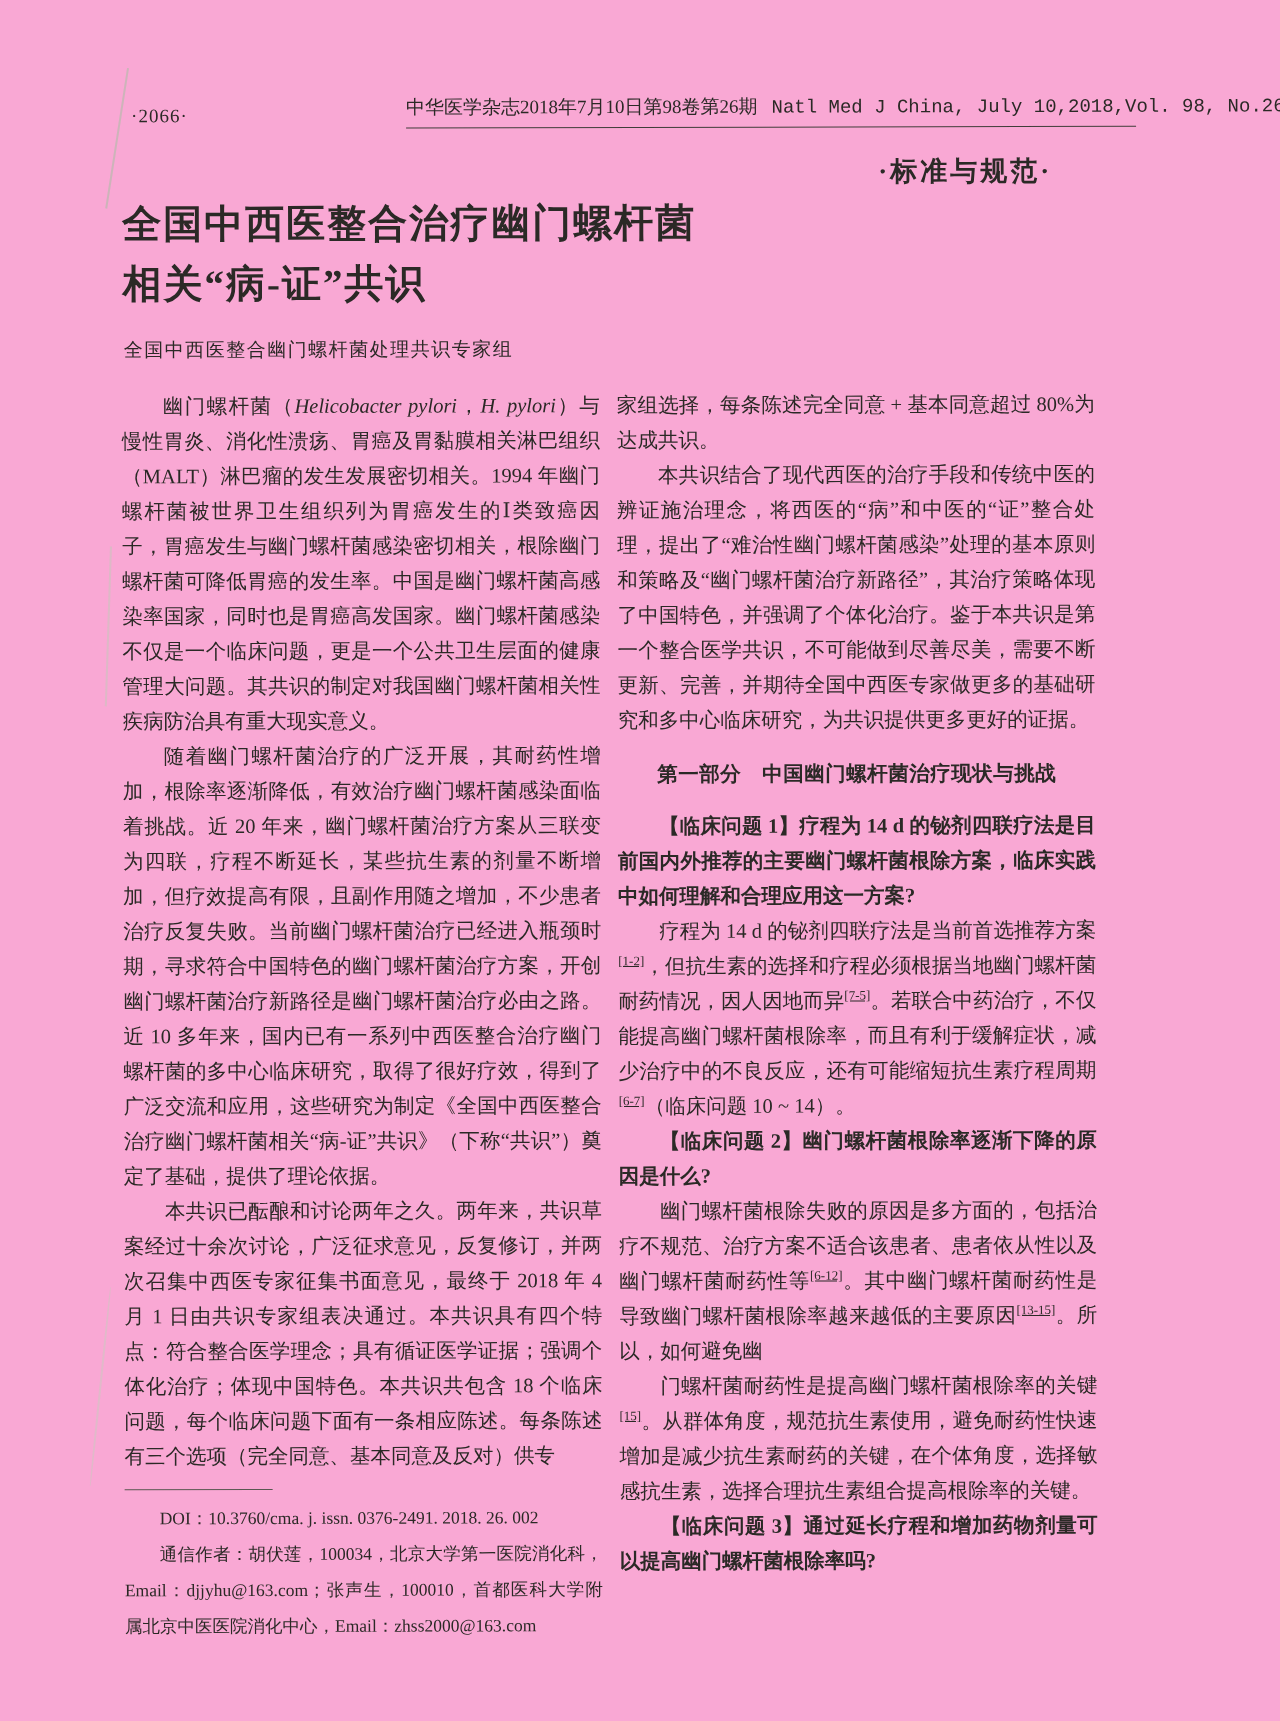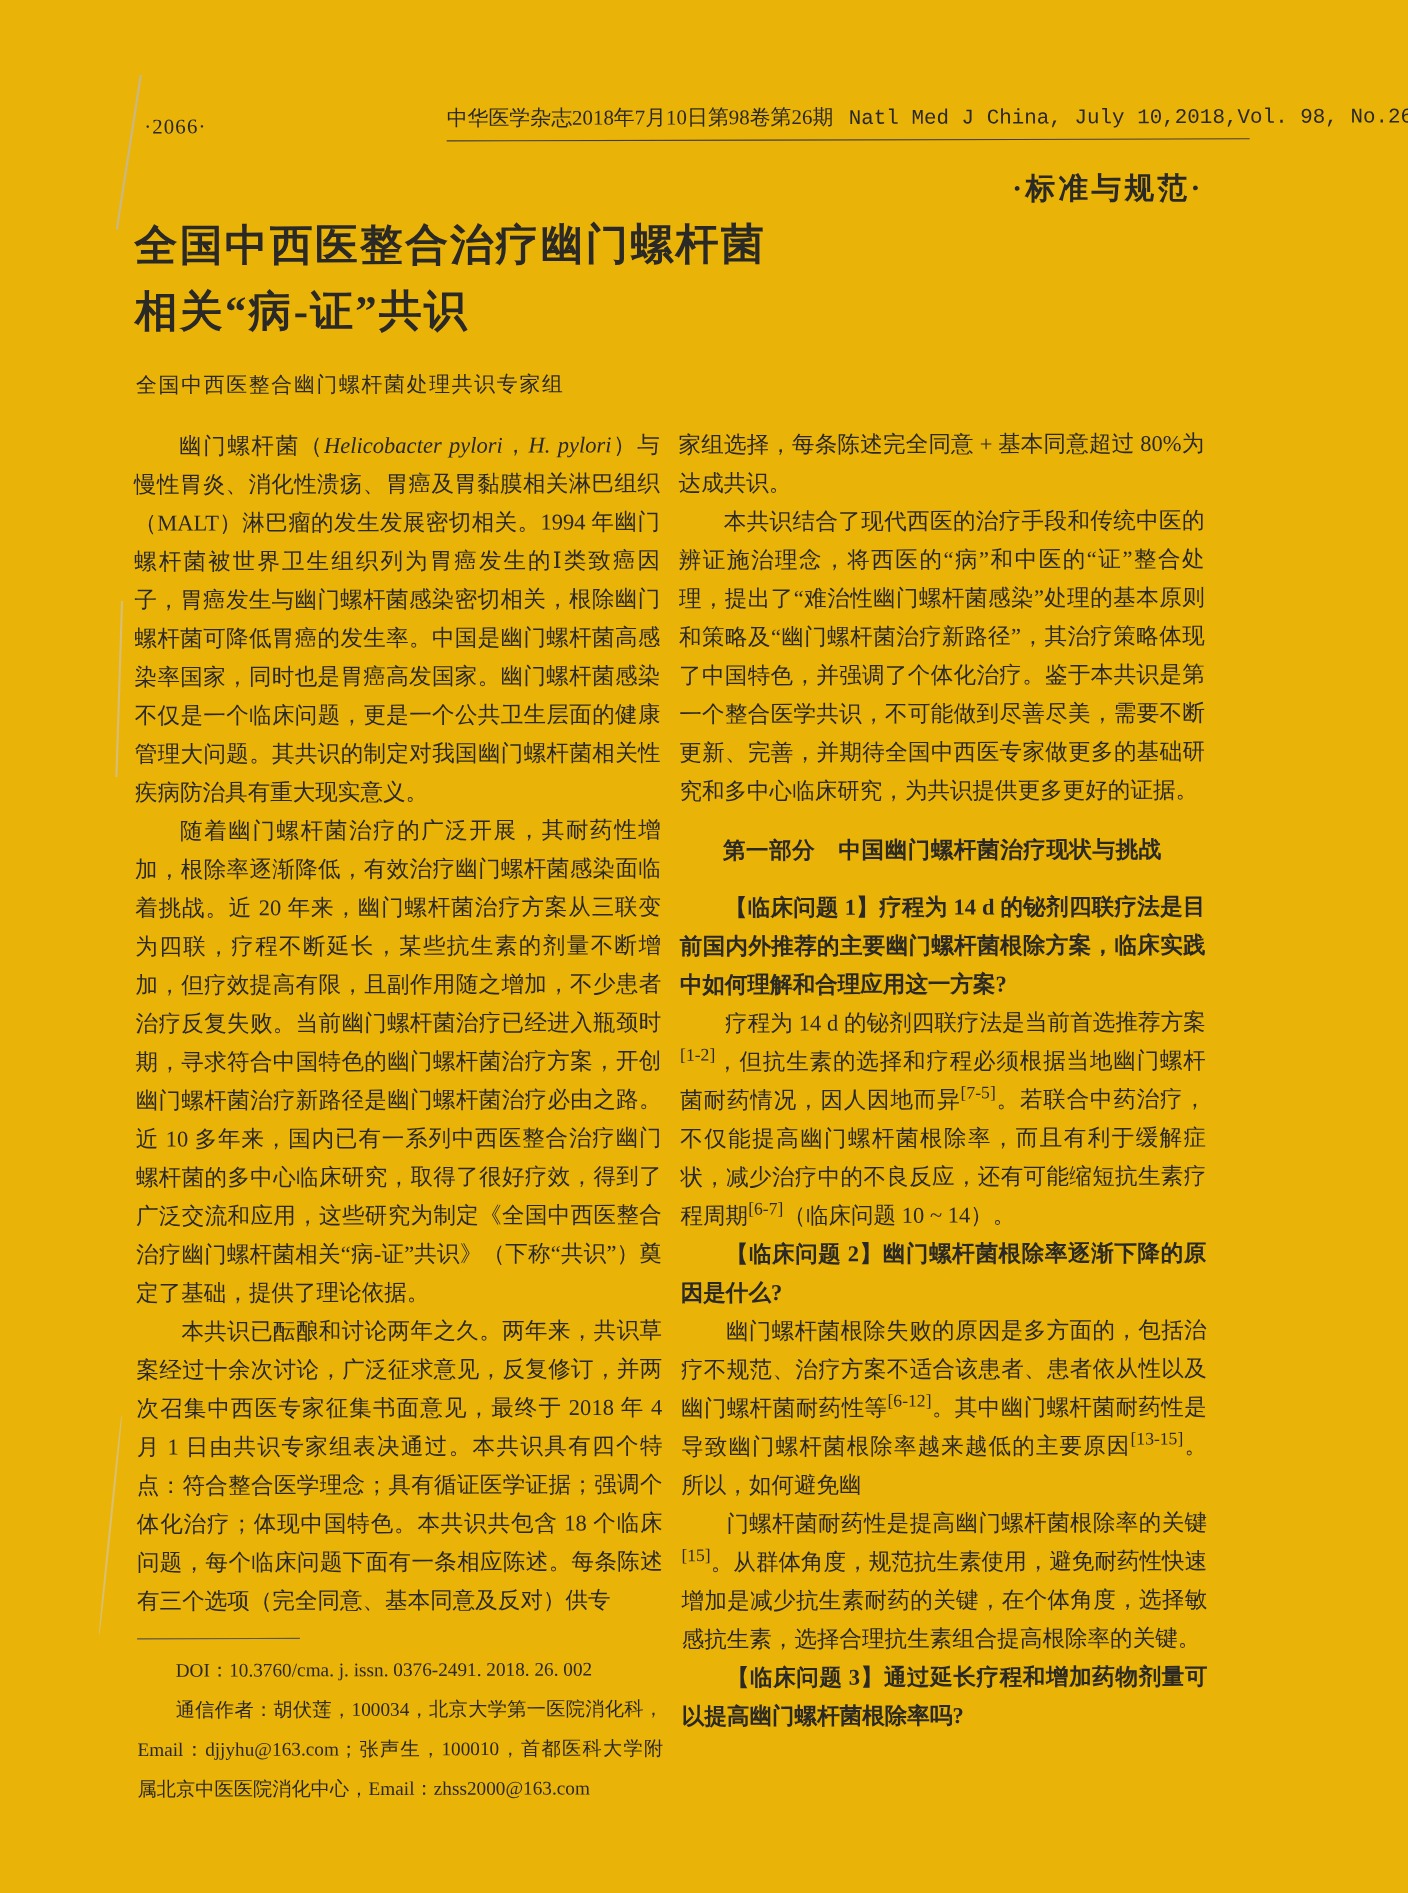"·2066·" .page { background: #eab308 -> #f9a8d4 }
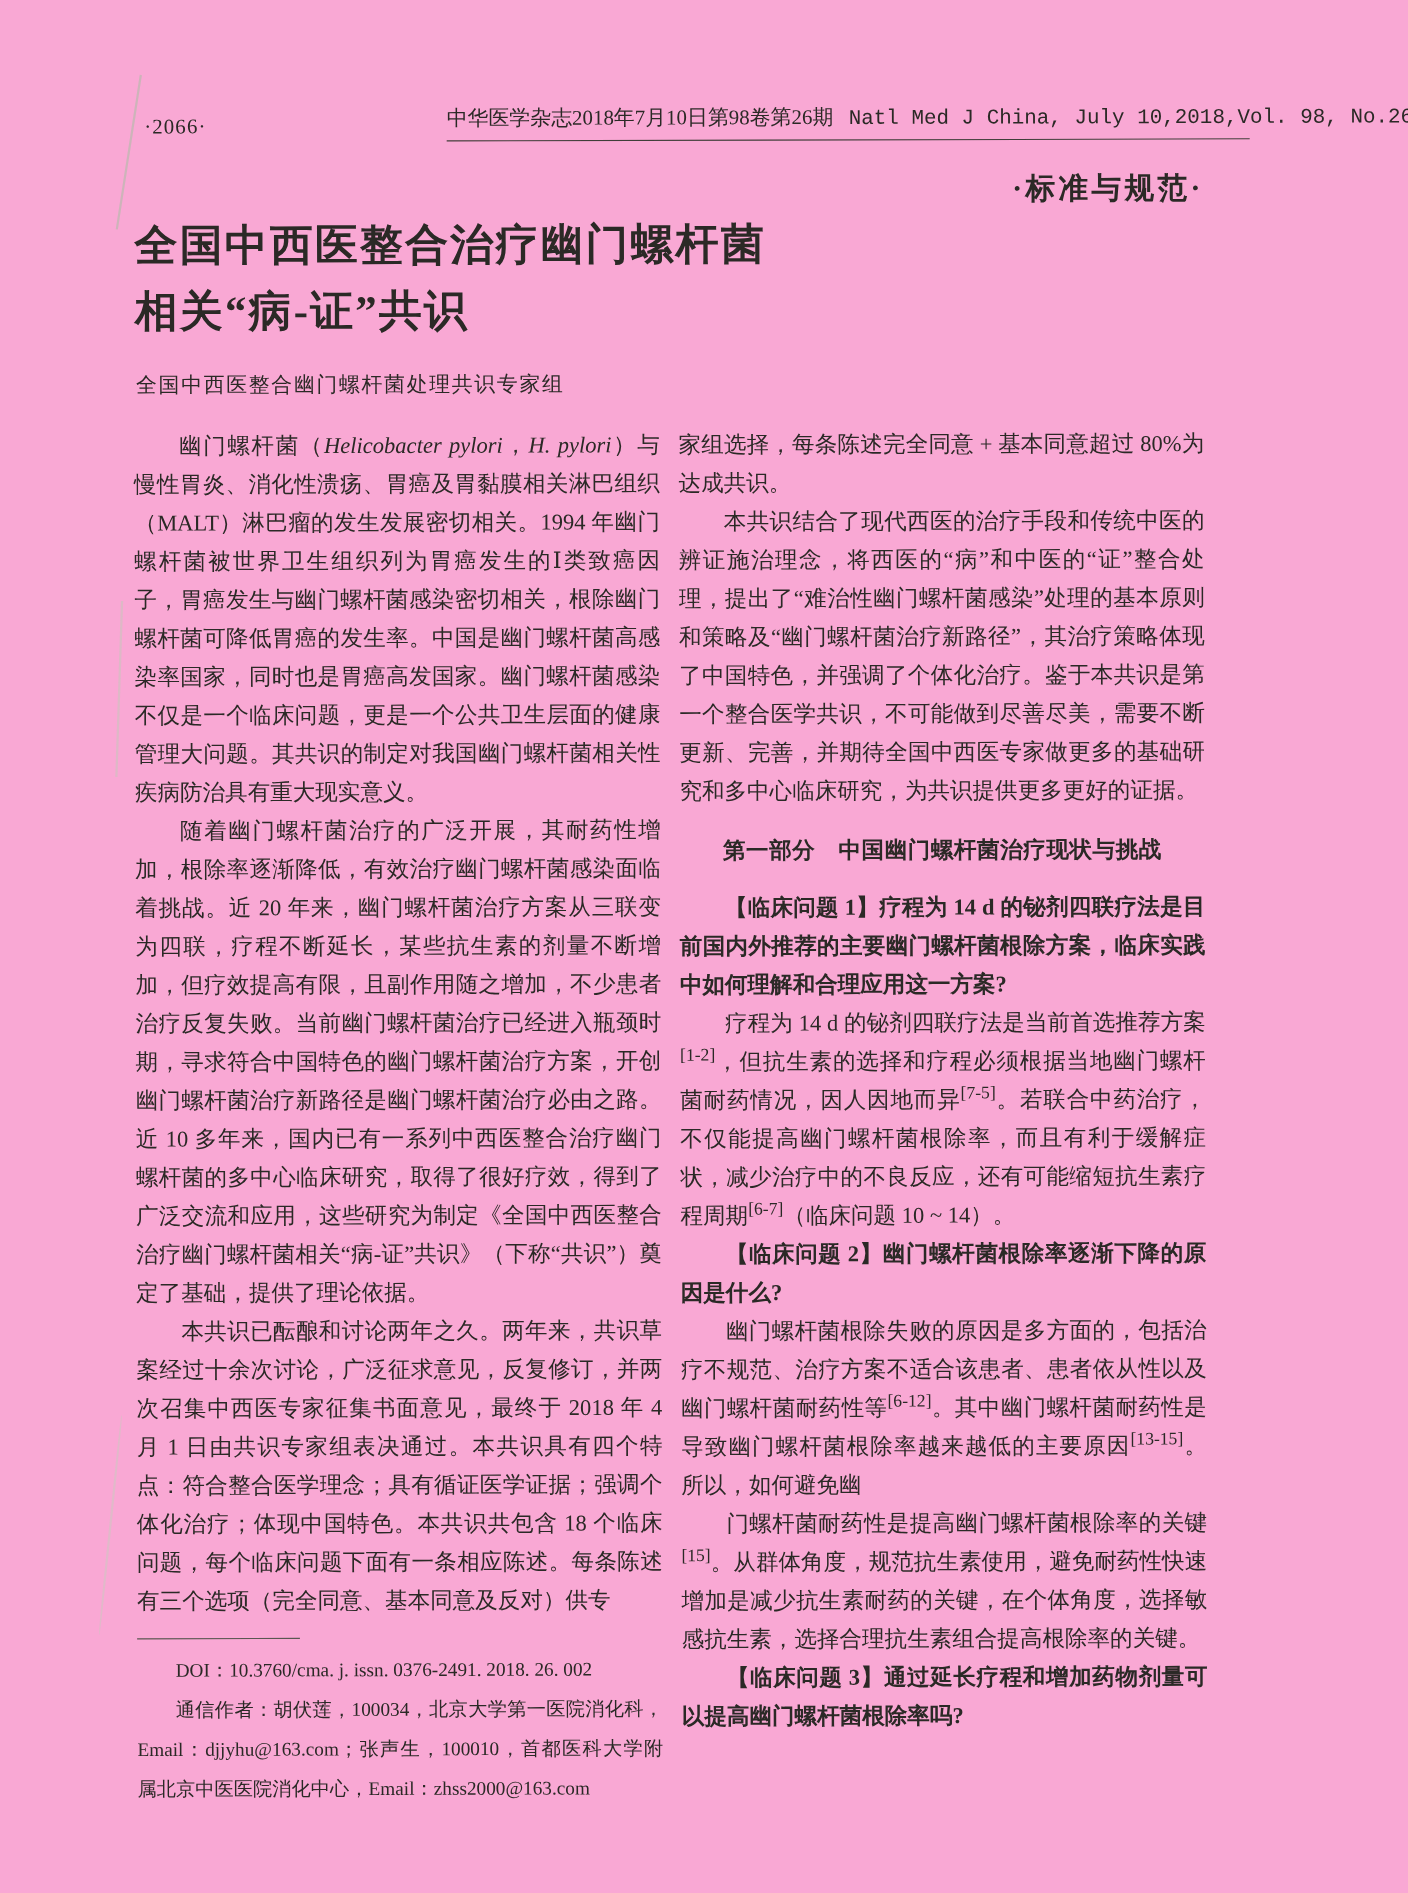"·标准与规范·" .column-tag { text-align: right -> center }
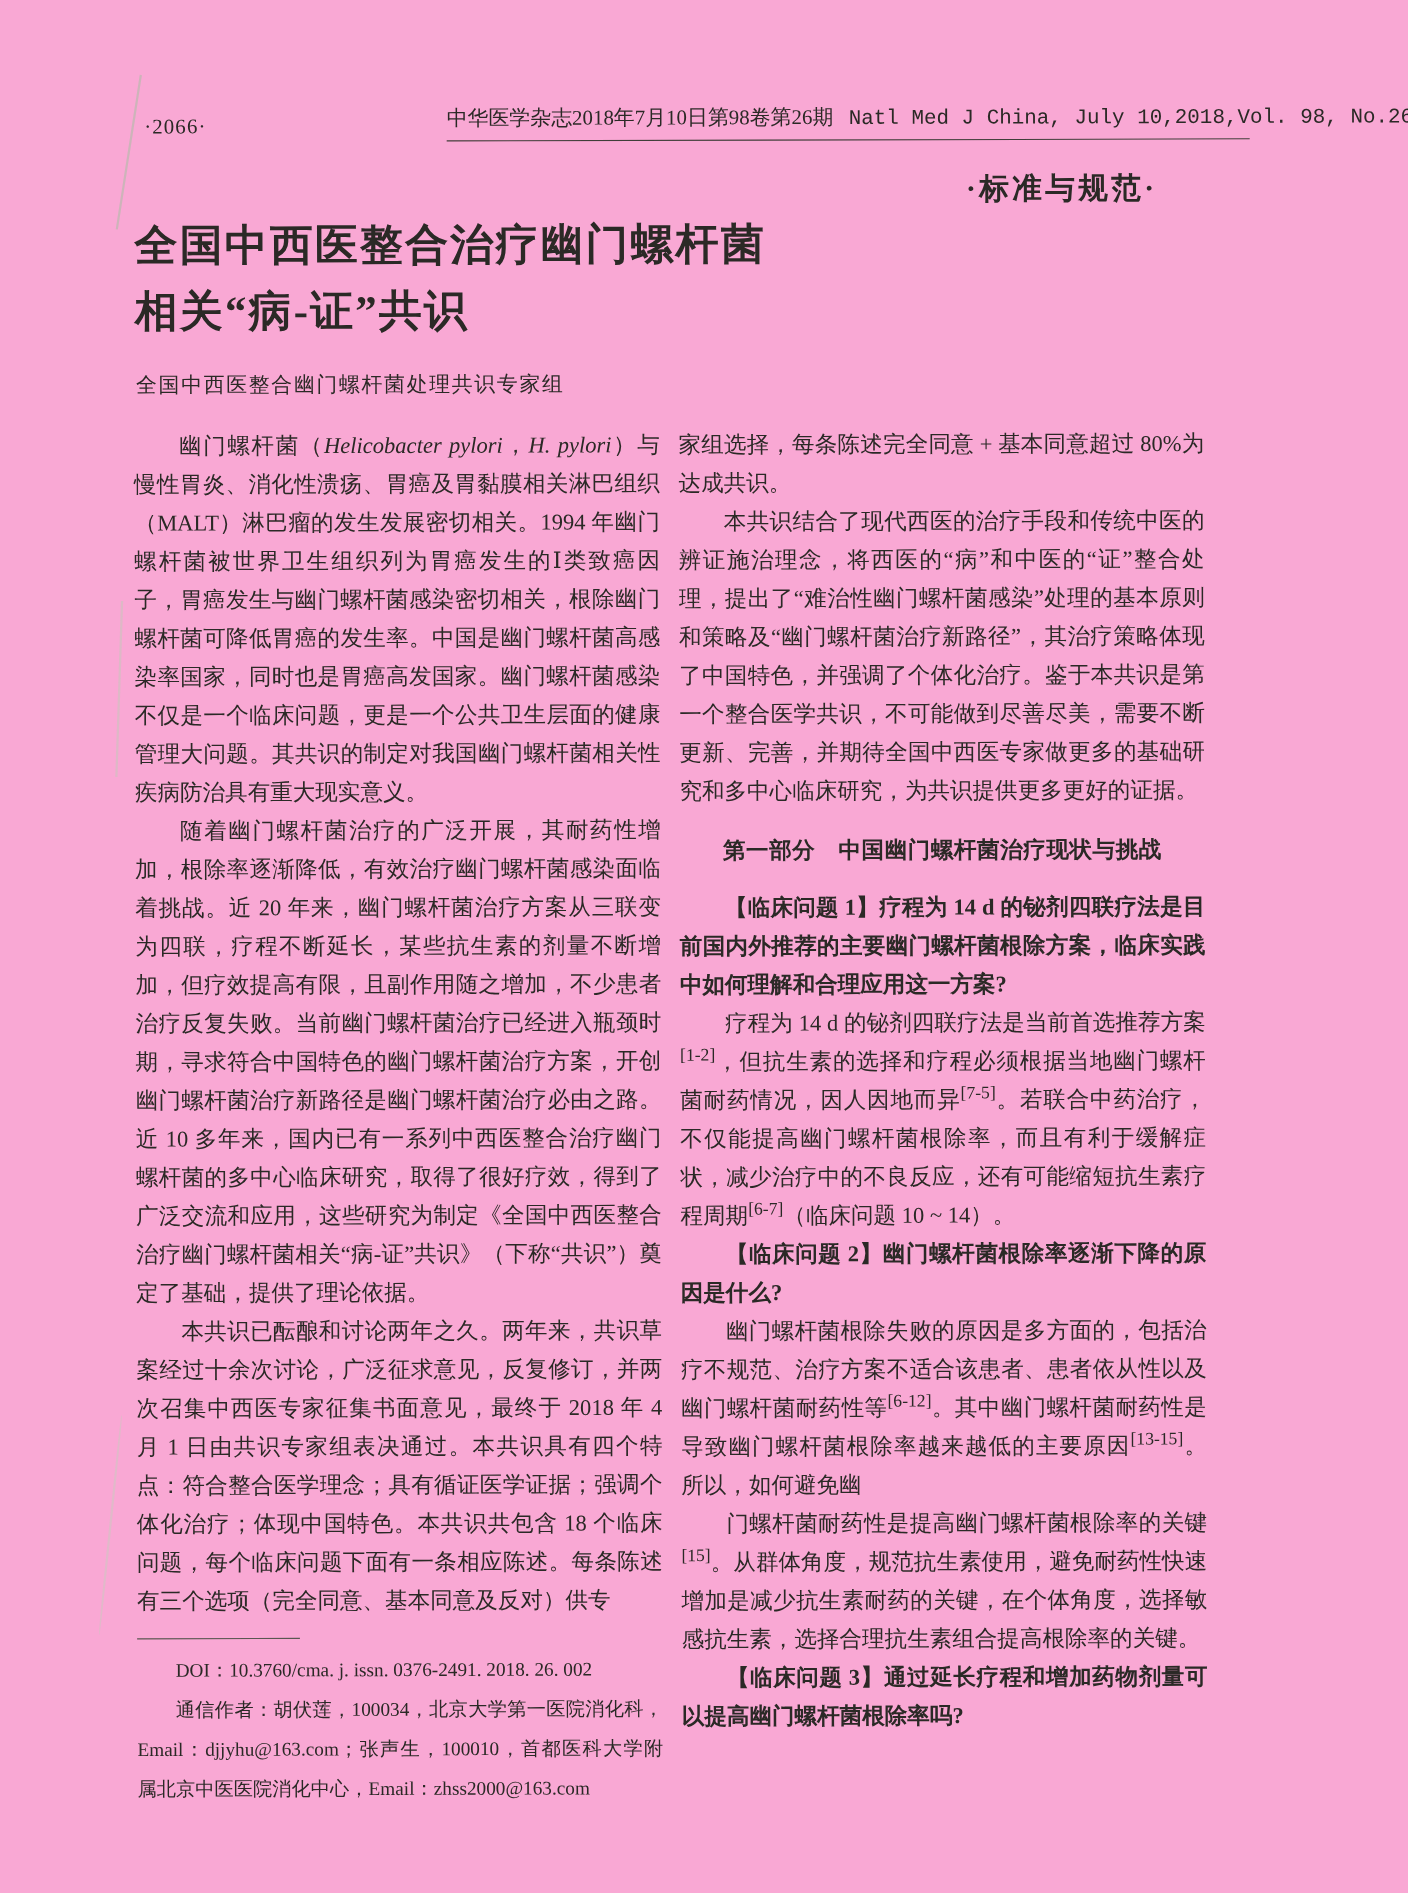"[1-2]" sup { font-size: 16px -> 13px; text-decoration: none -> underline }
